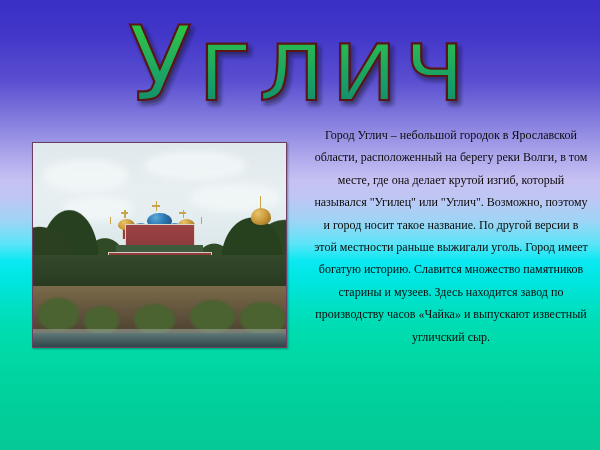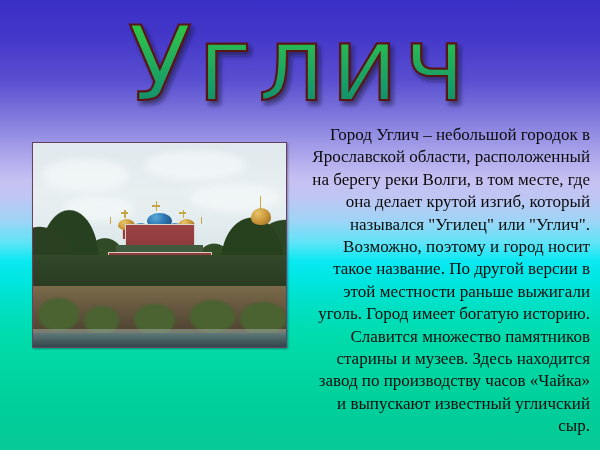"Город Углич – небольшой городок" #body-text { font-size: 17px -> 12px; text-align: right -> center }
